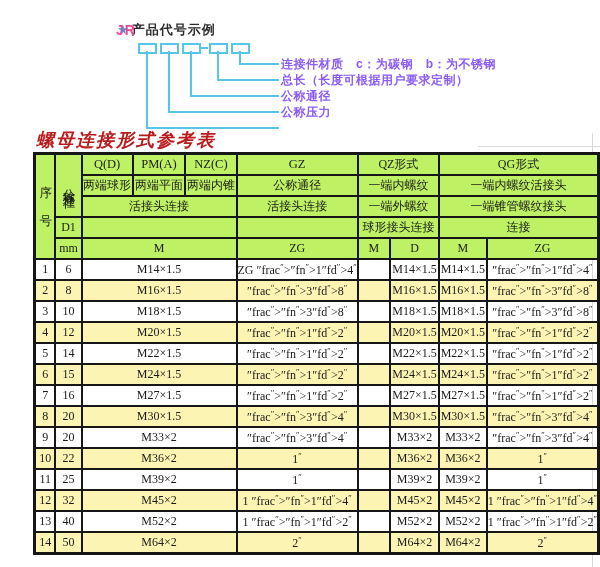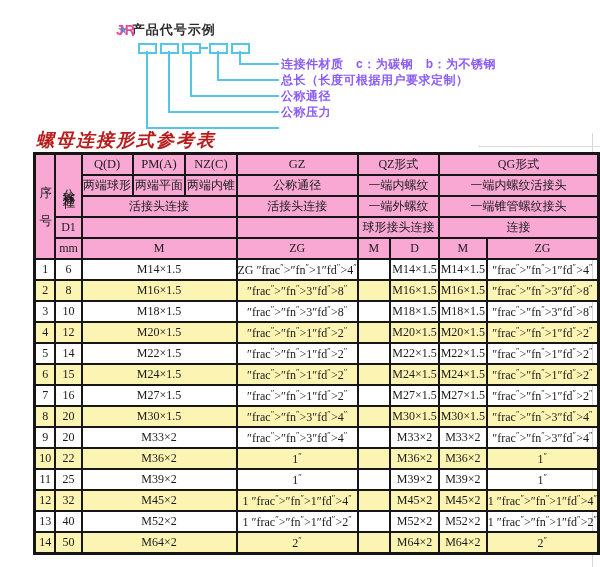"Q(D)" table.ref thead th { background: #f9a8d4 -> #bef264 }
